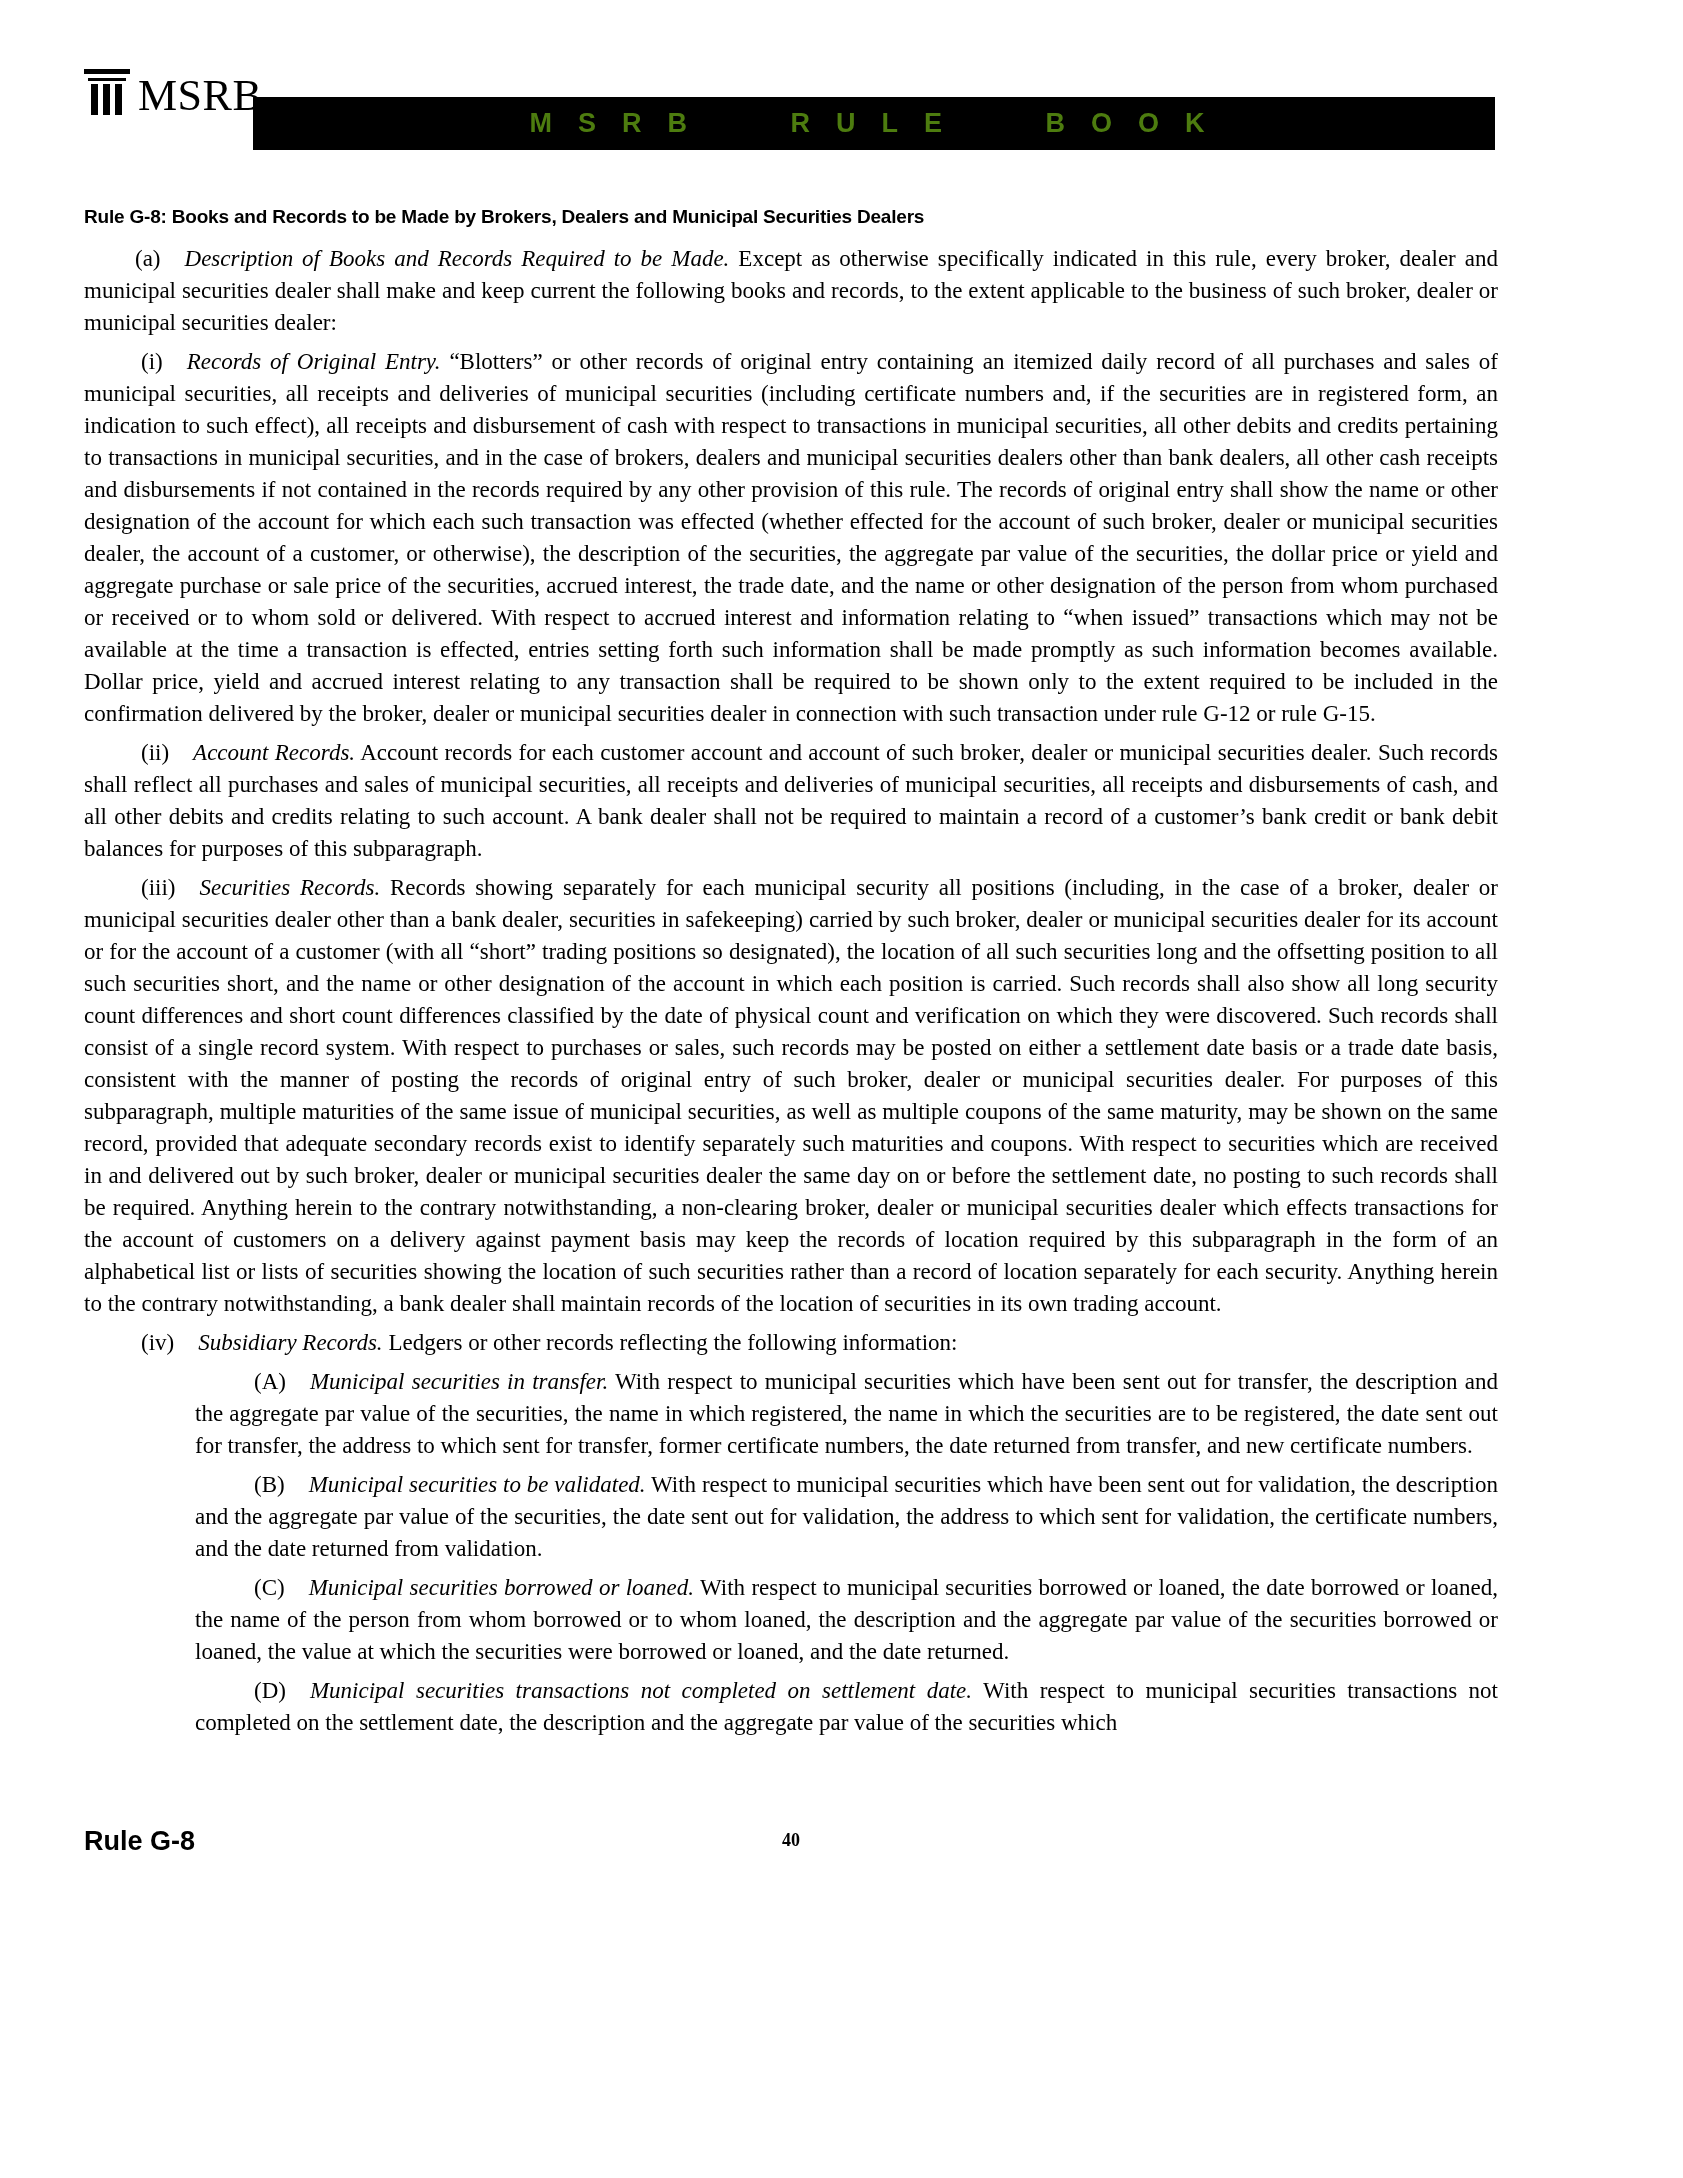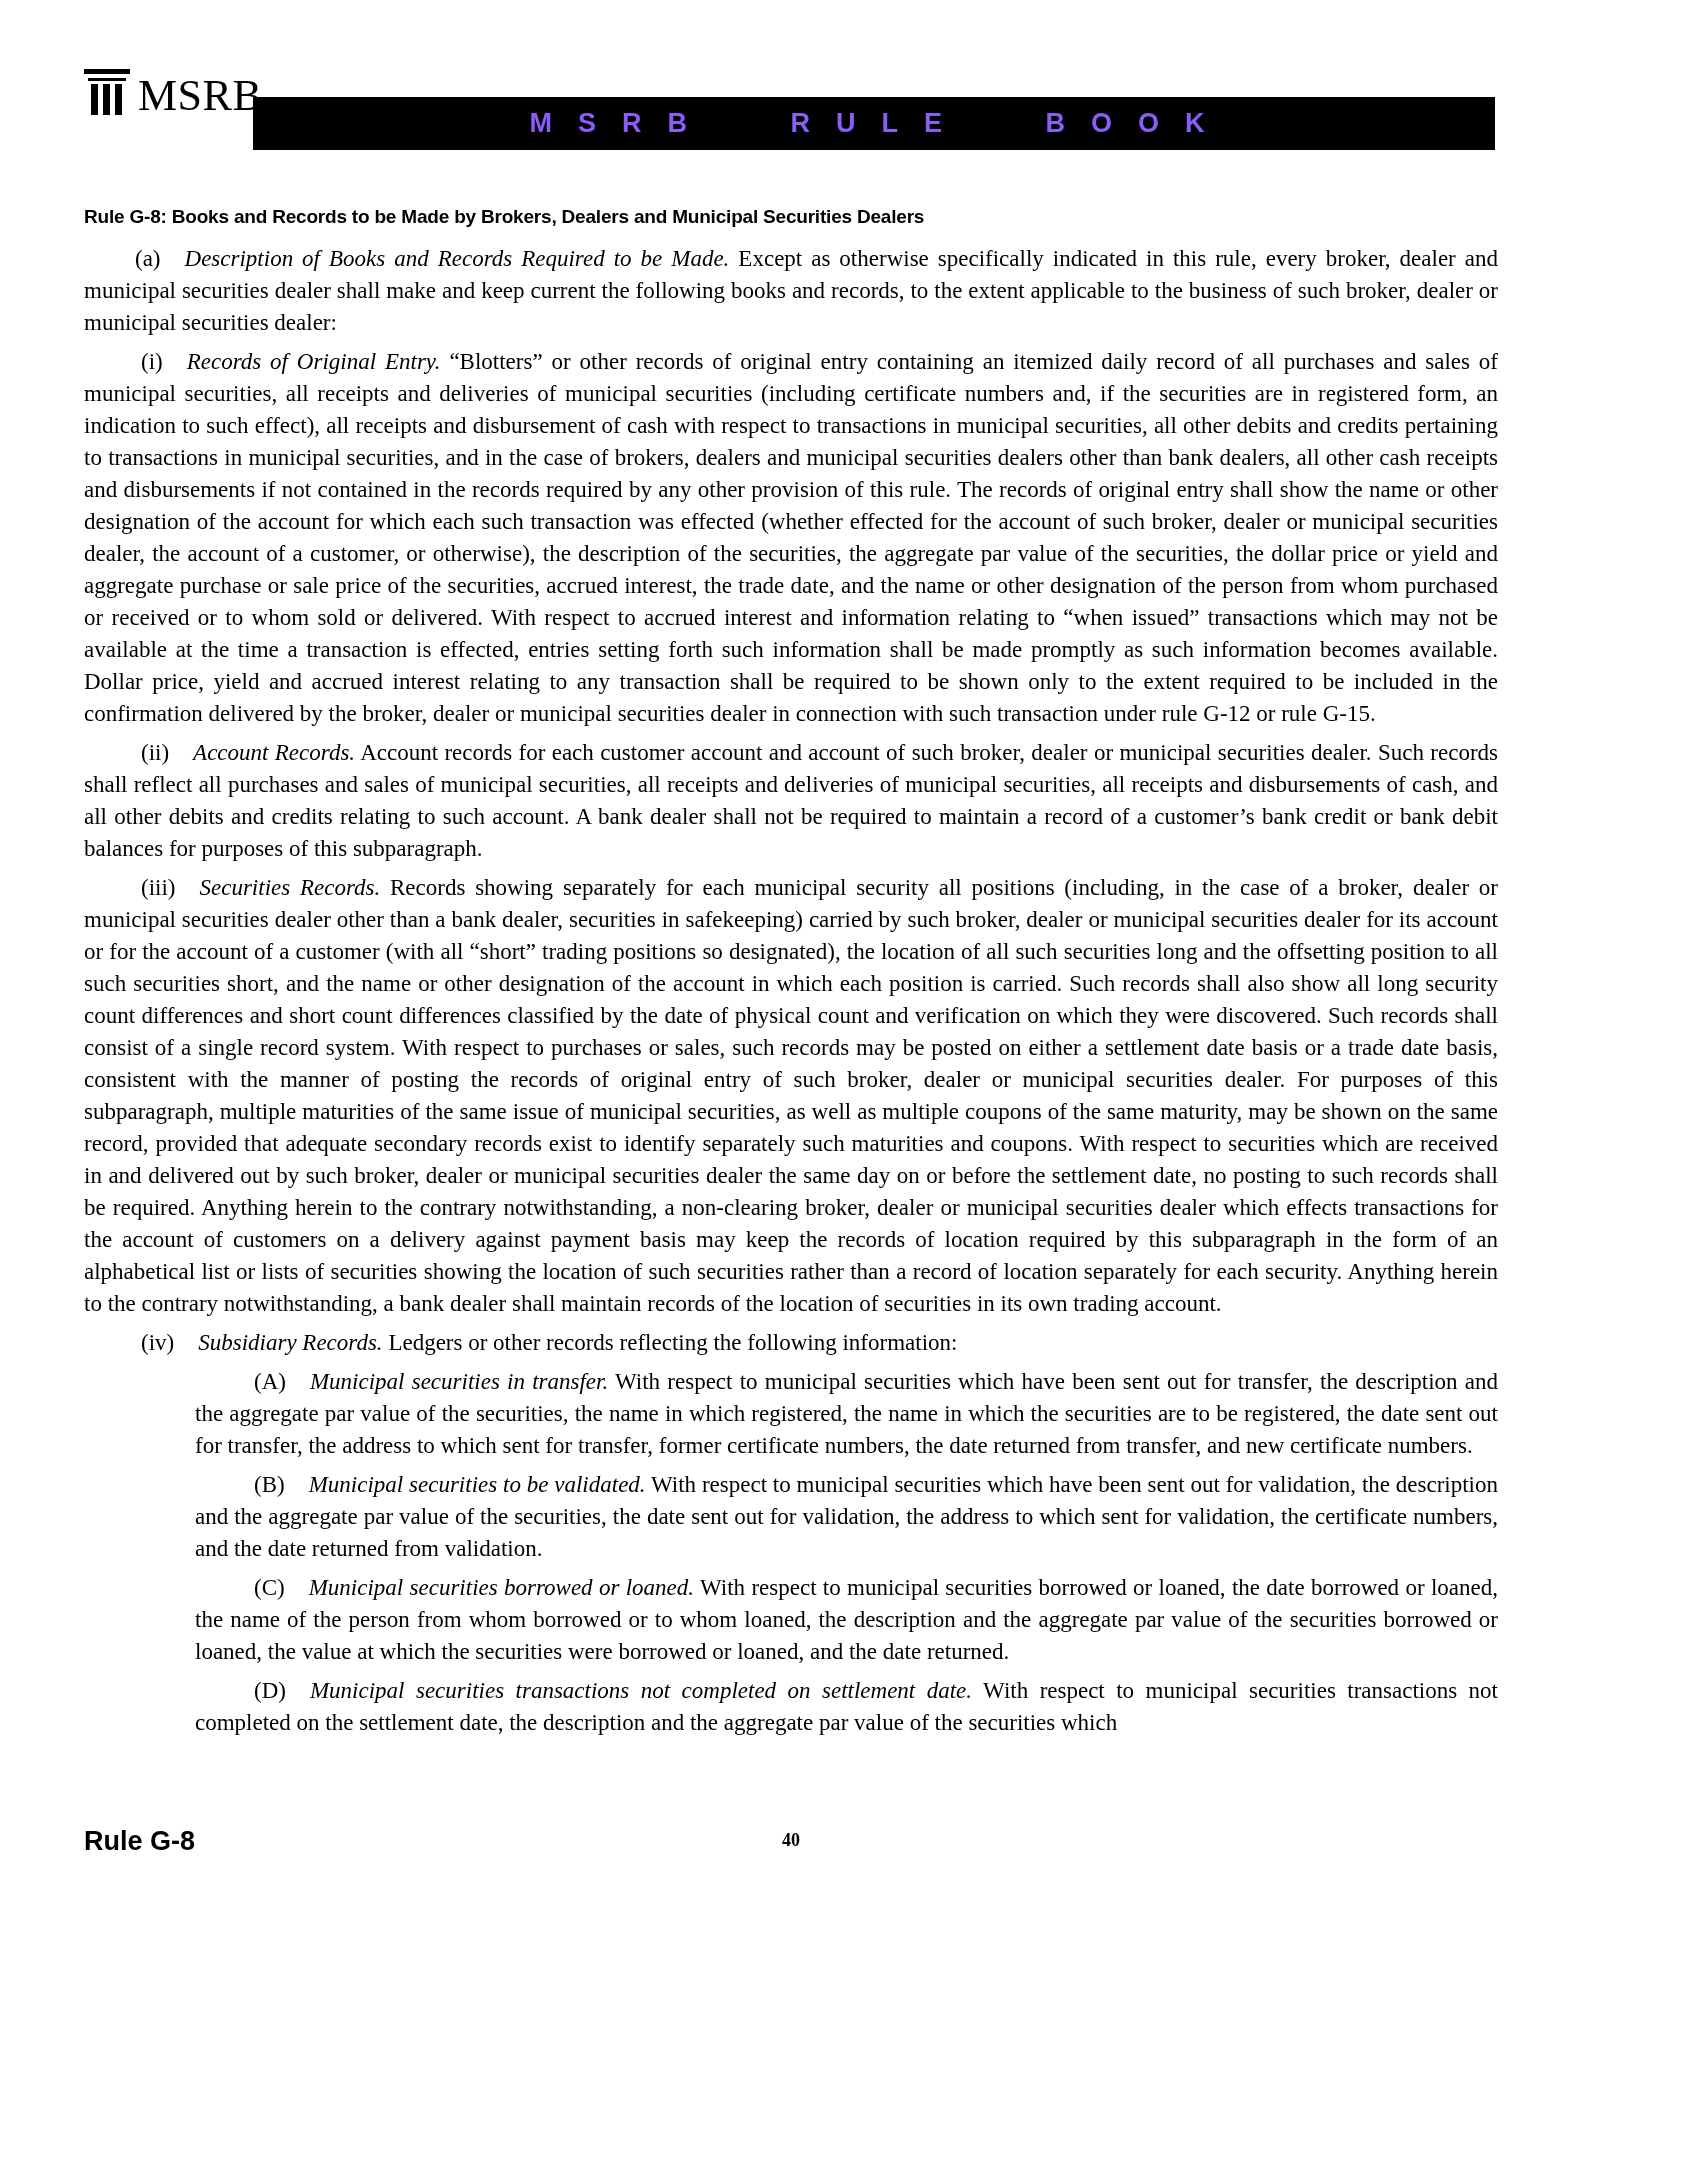"MSRB RULE BOOK" .banner { color: #8b5cf6 -> #4d7c0f }
